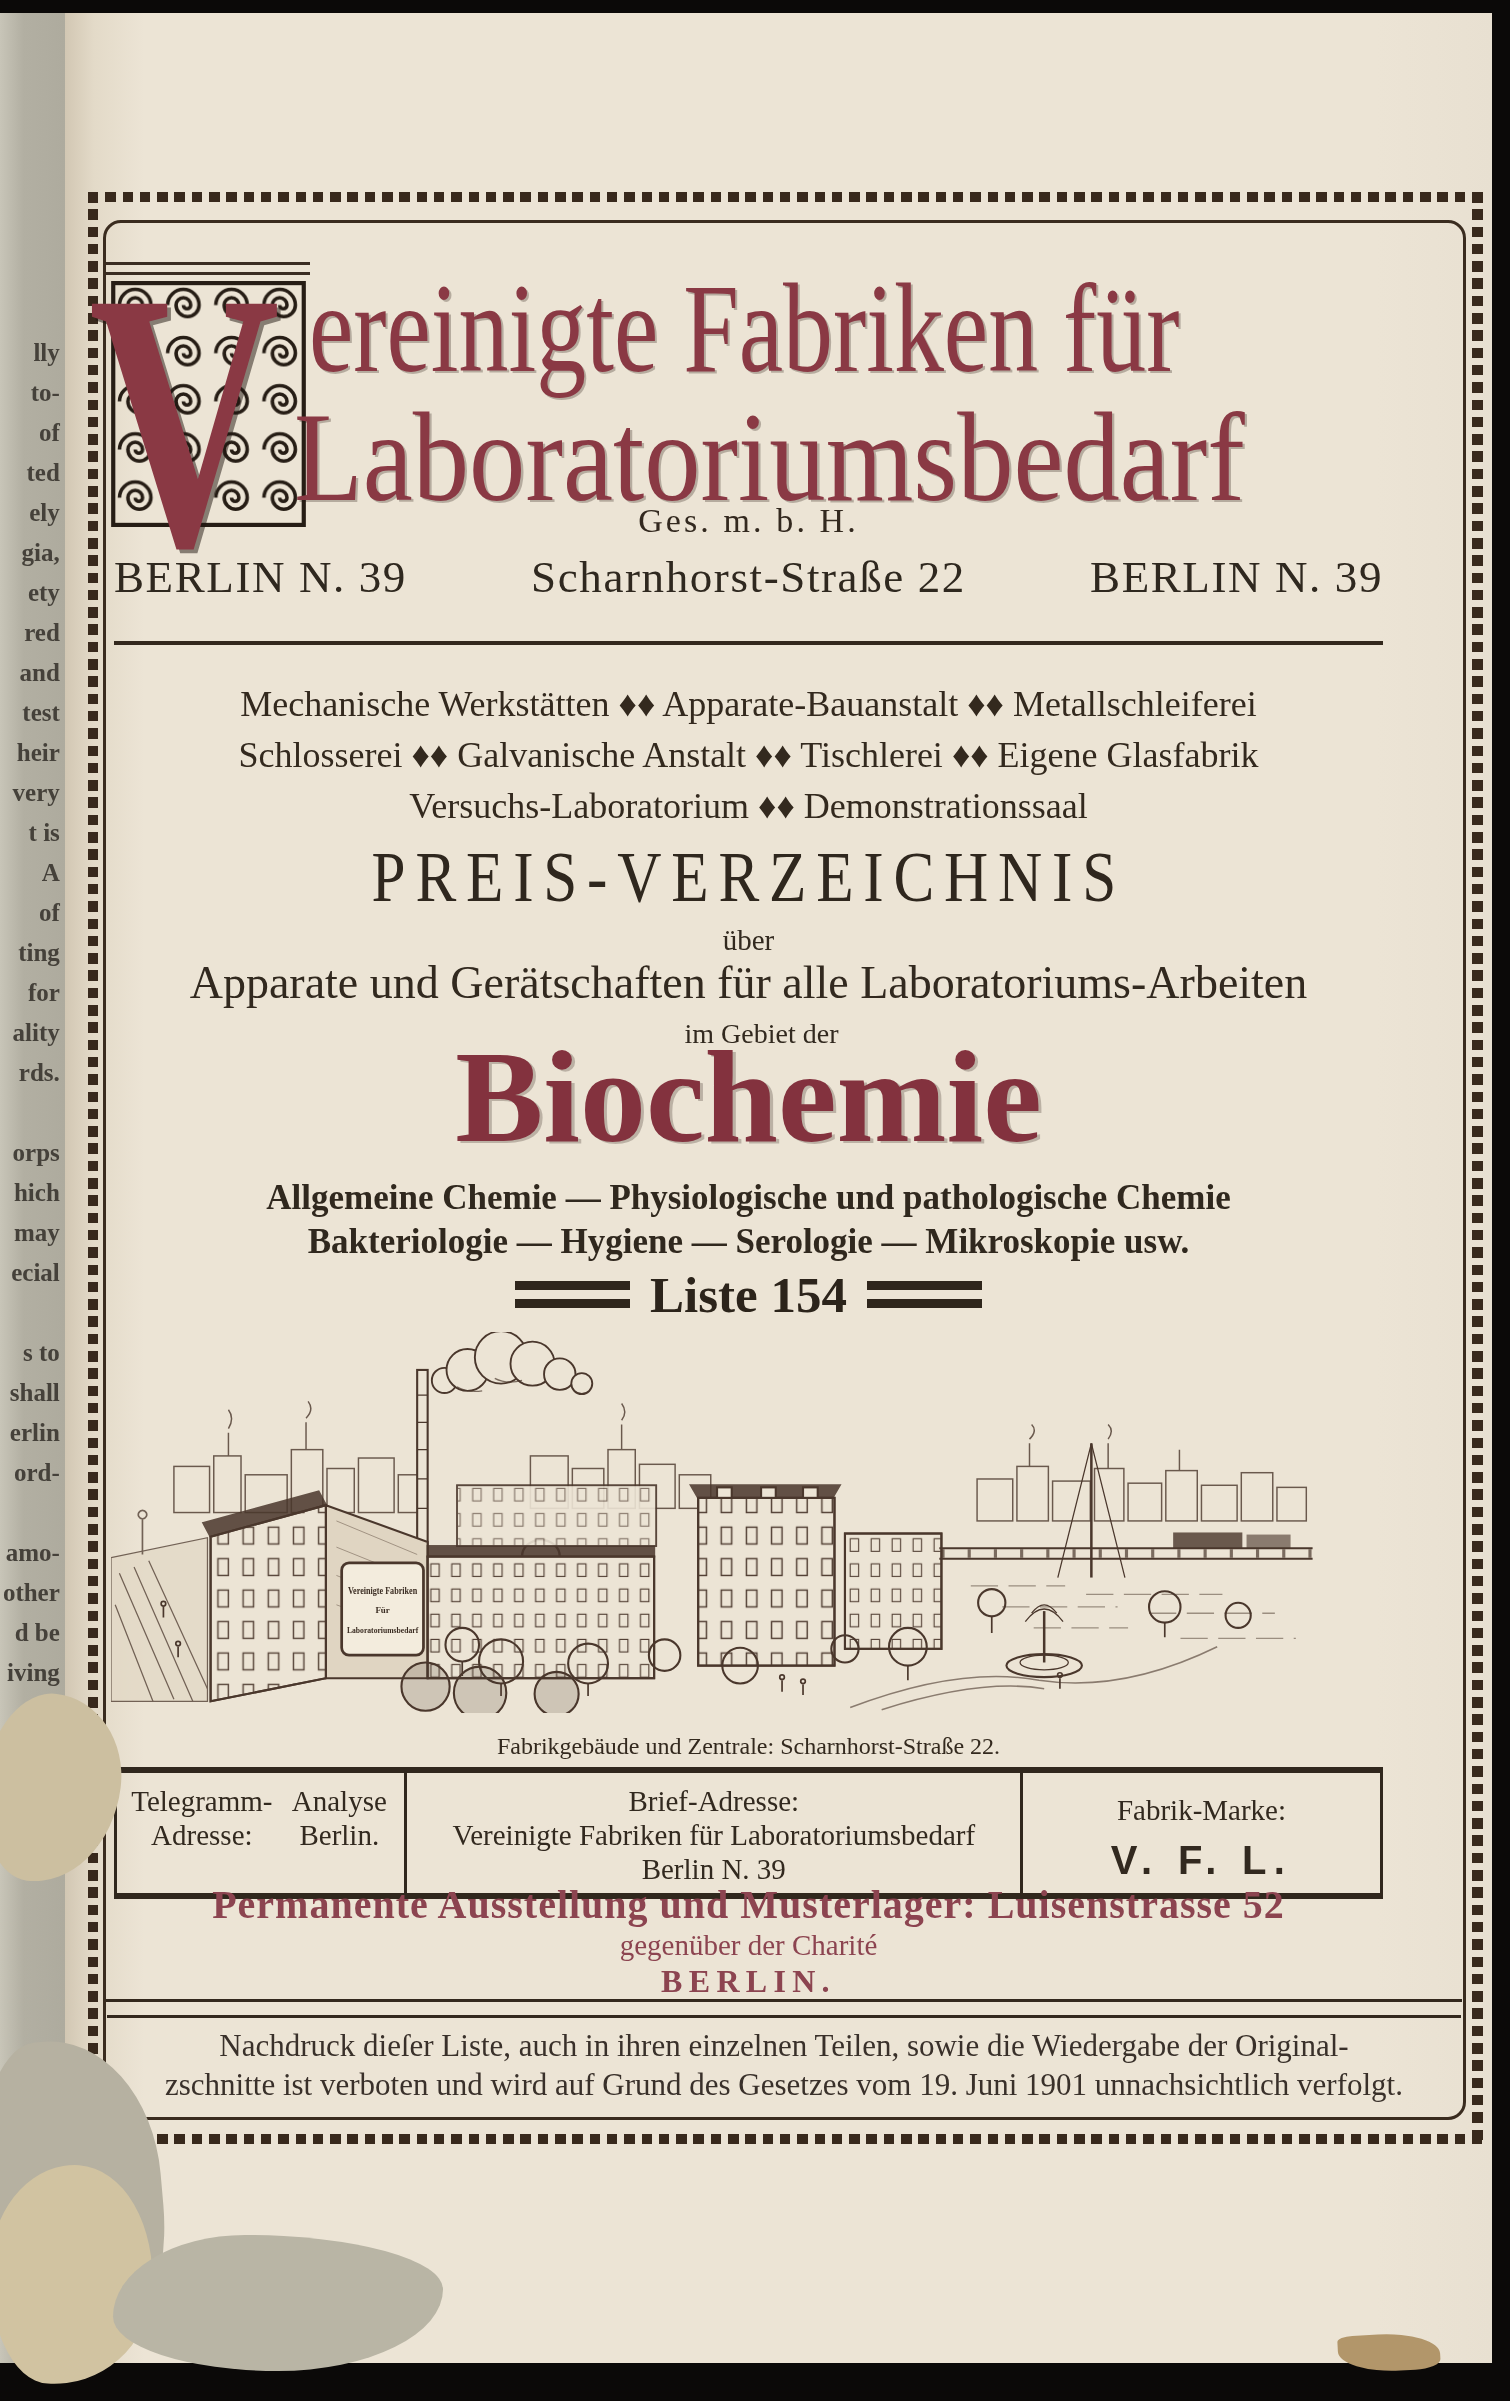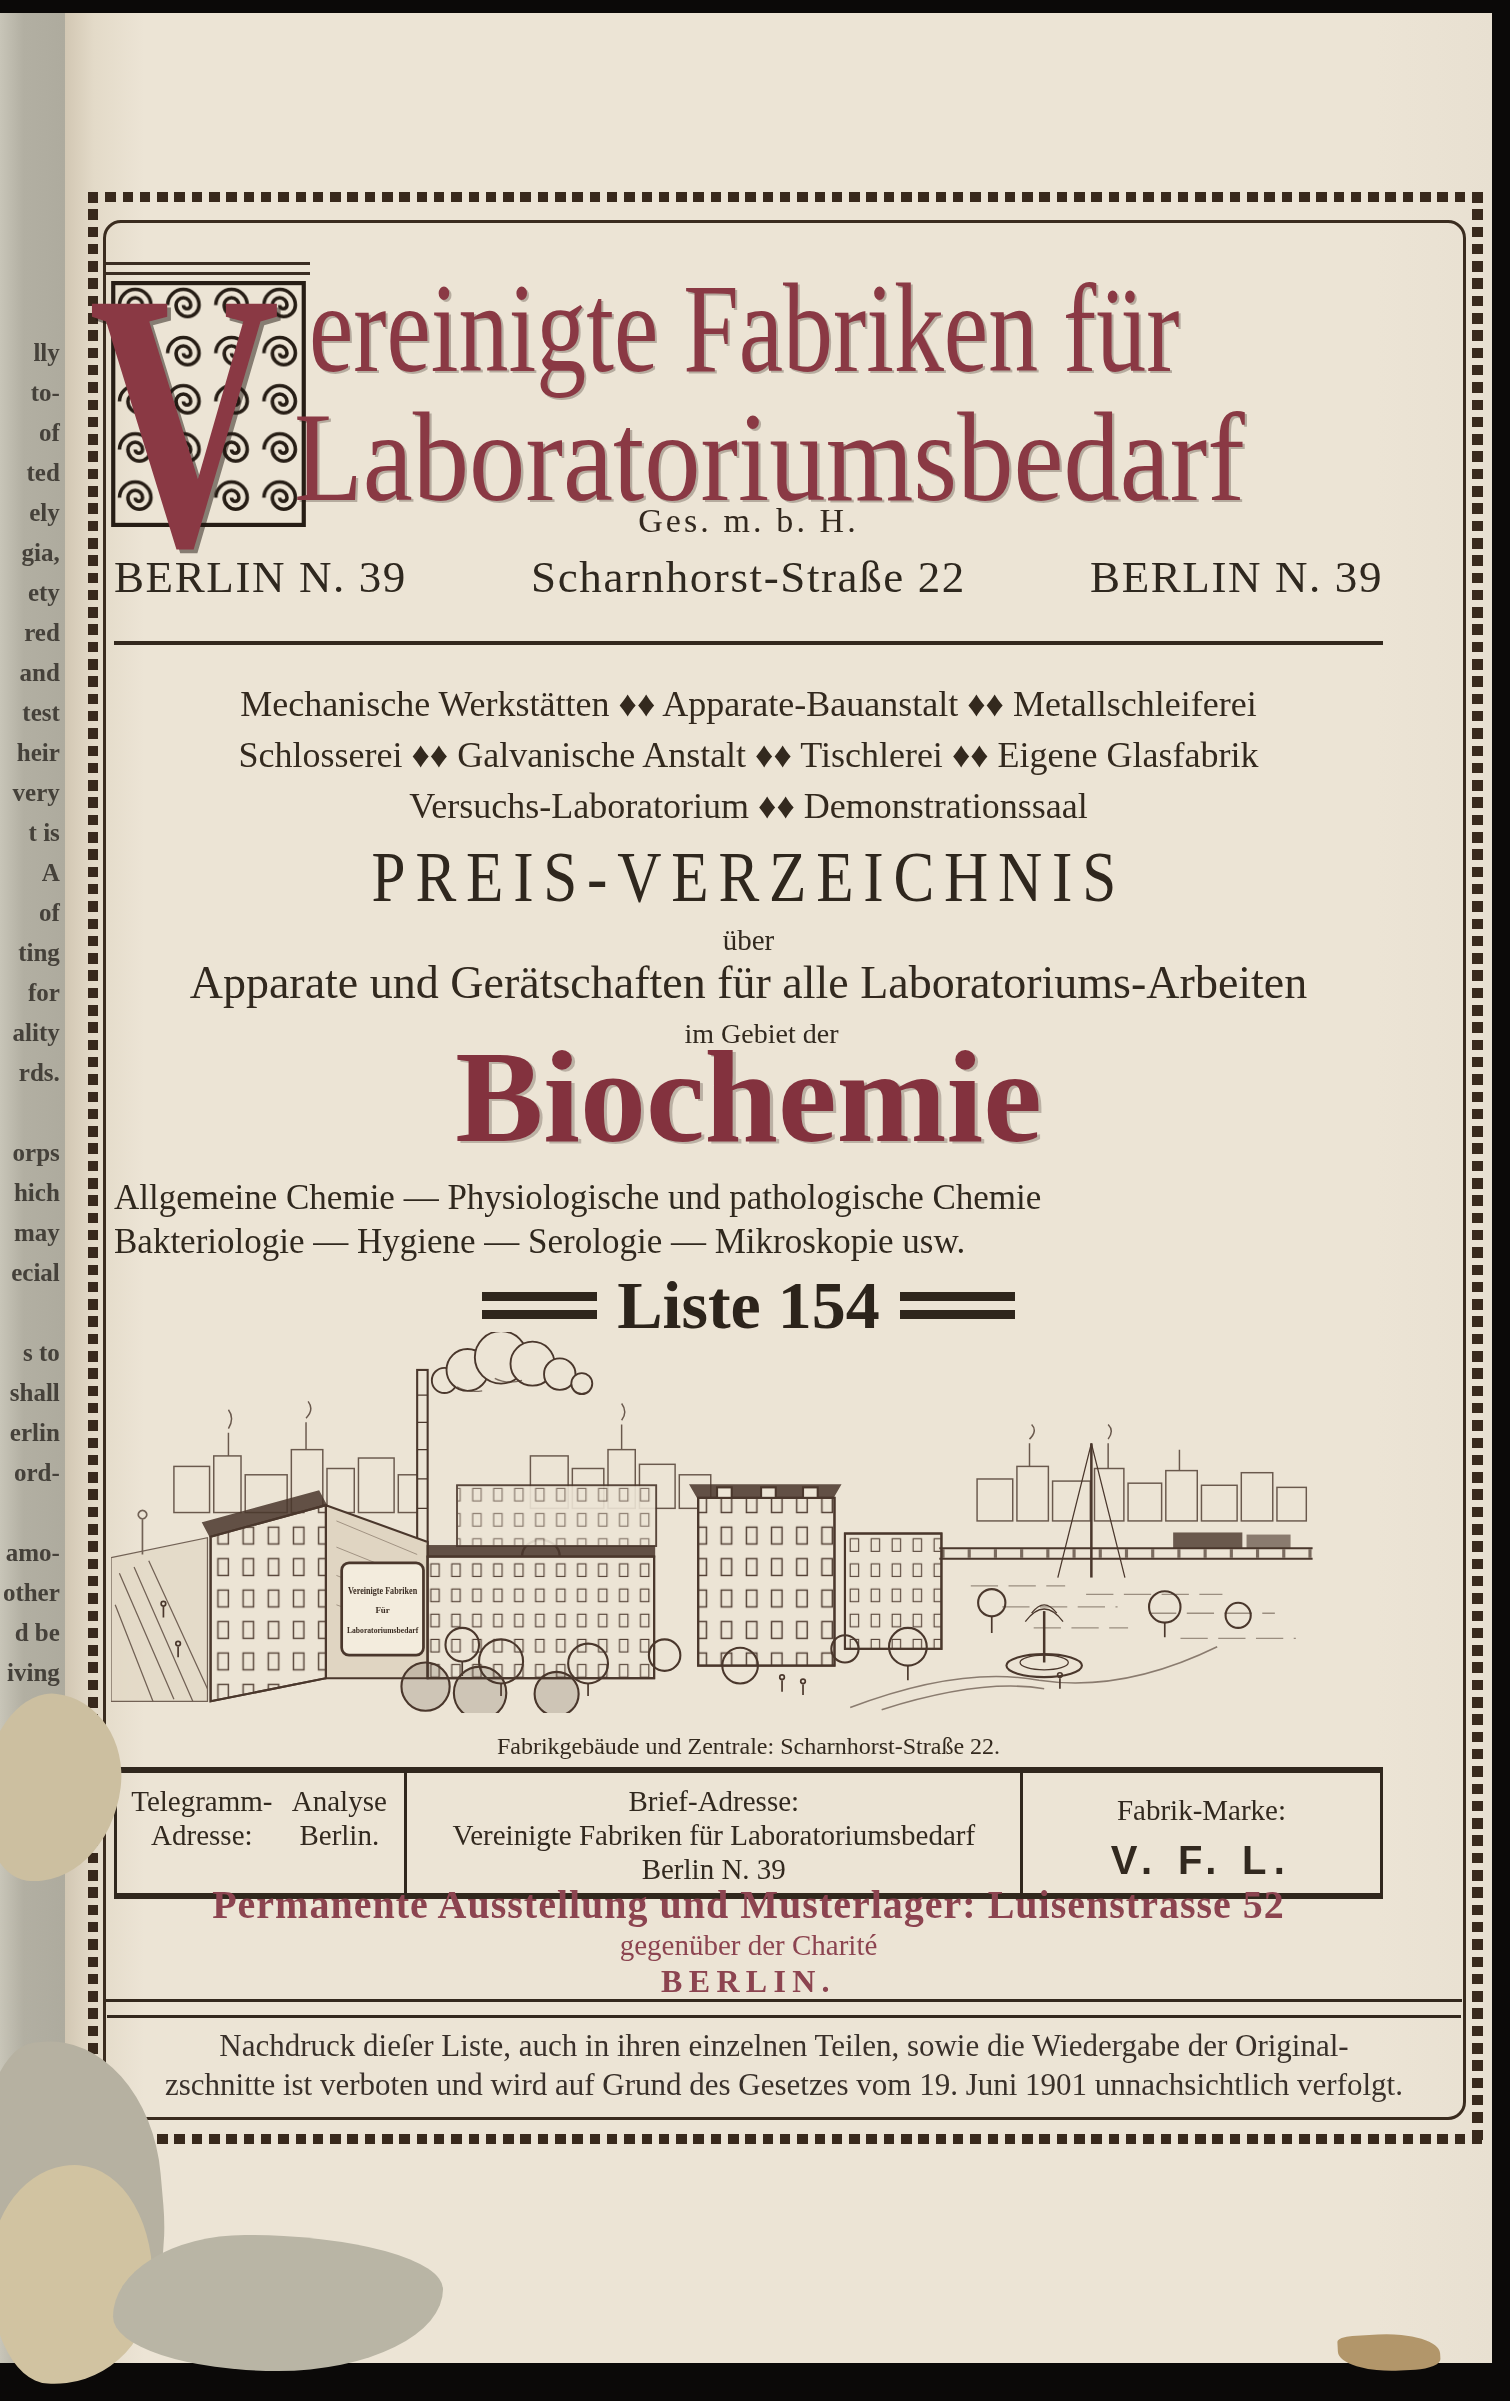"Allgemeine Chemie — Physiologische und" .subjects { font-weight: 400 -> 700; text-align: none -> center }
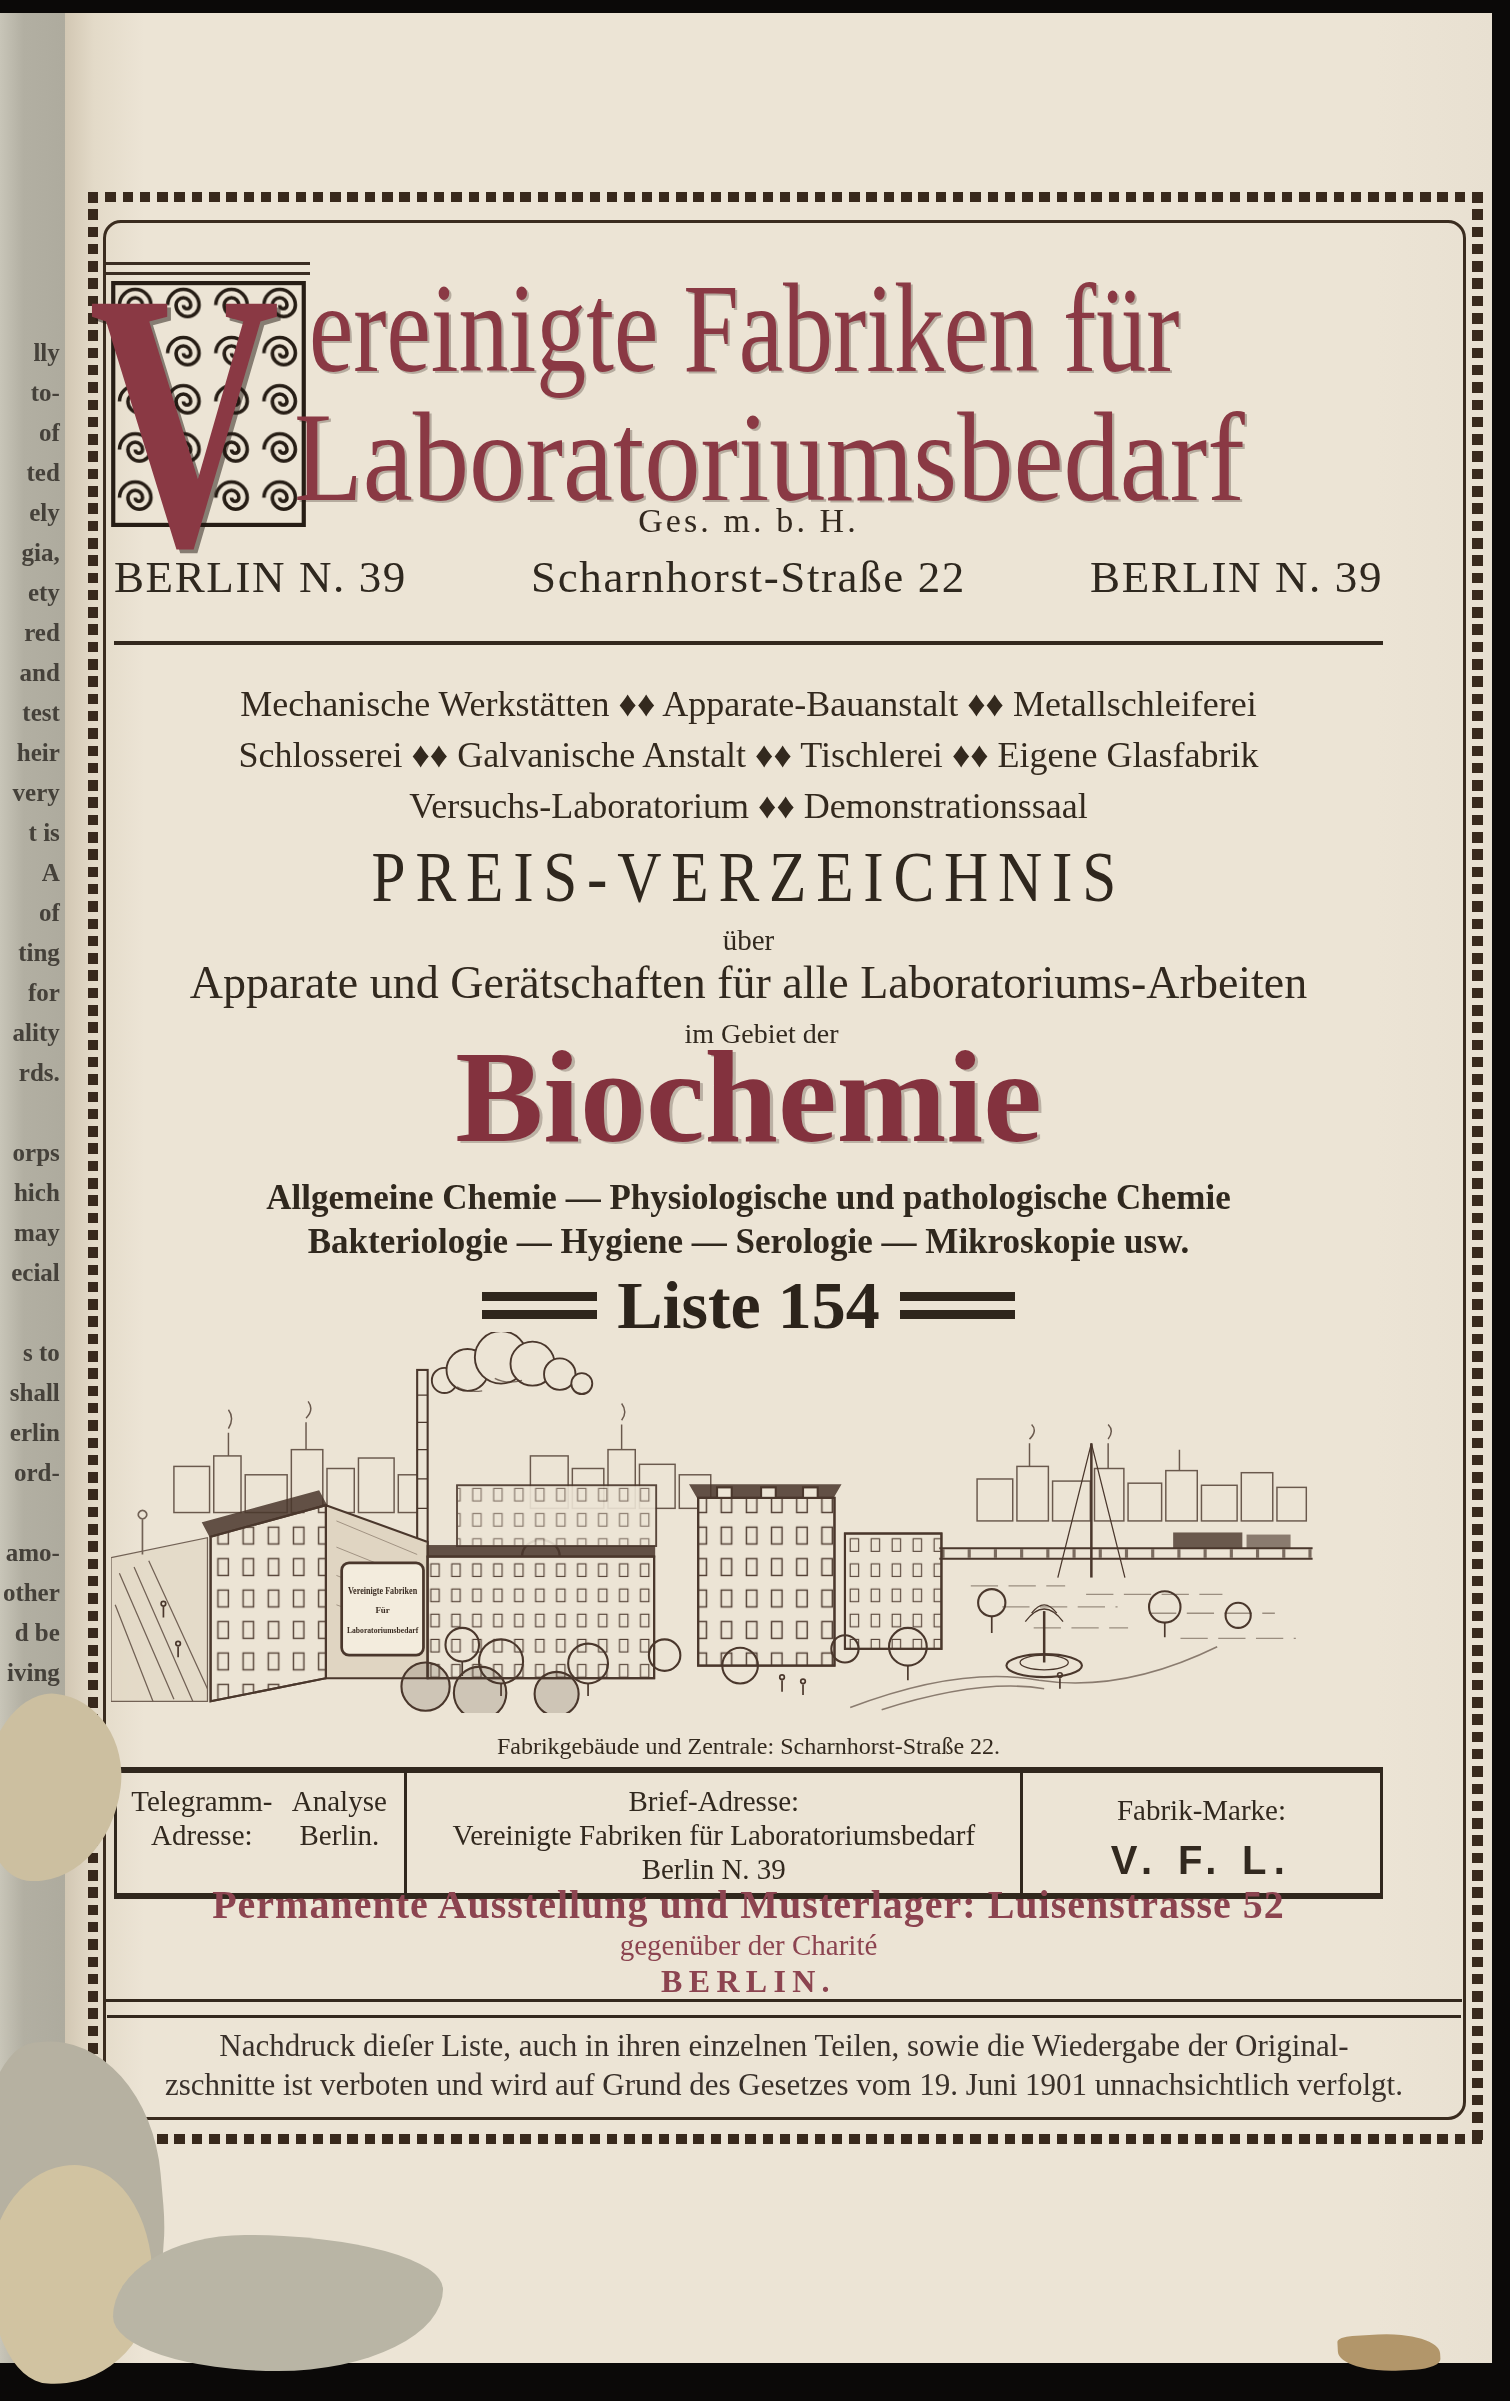"Liste 154" .liste { font-size: 68px -> 51px }
